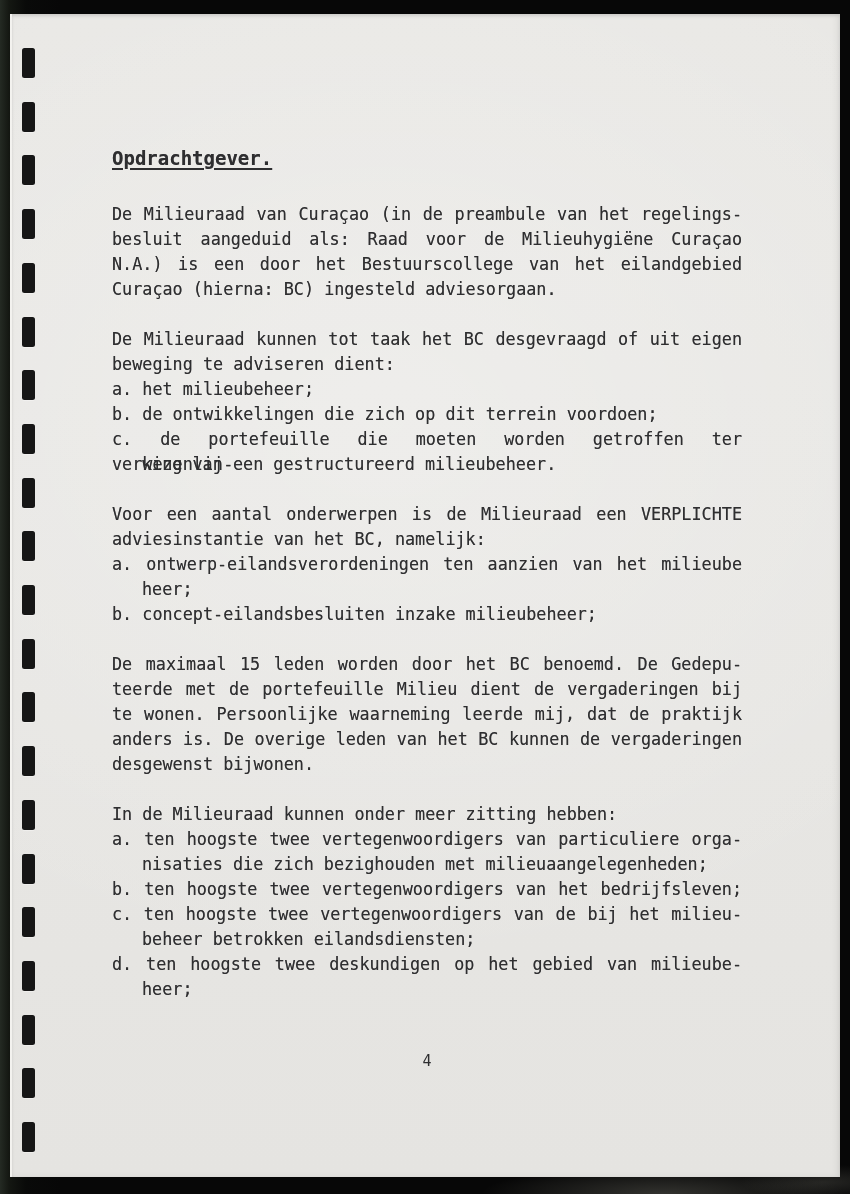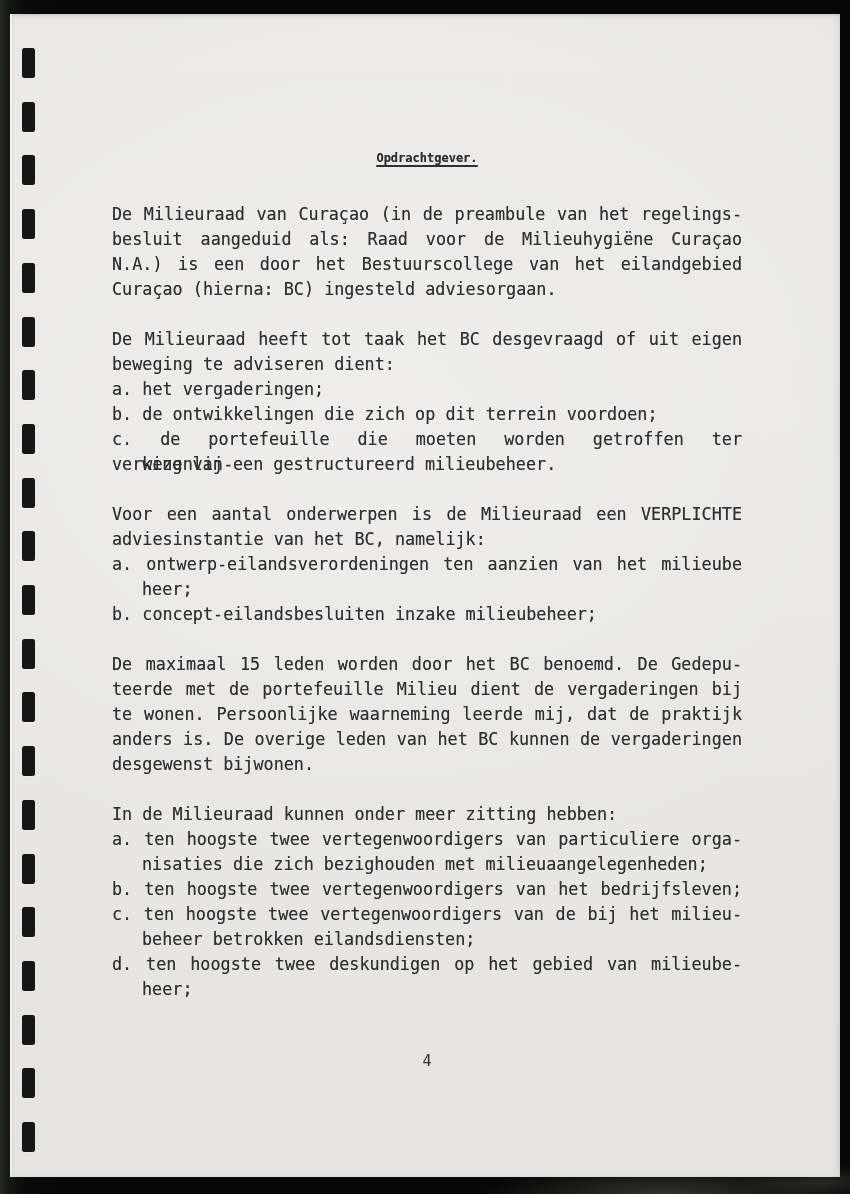"Opdrachtgever." .heading { font-size: 12px -> 19px; text-align: center -> none }
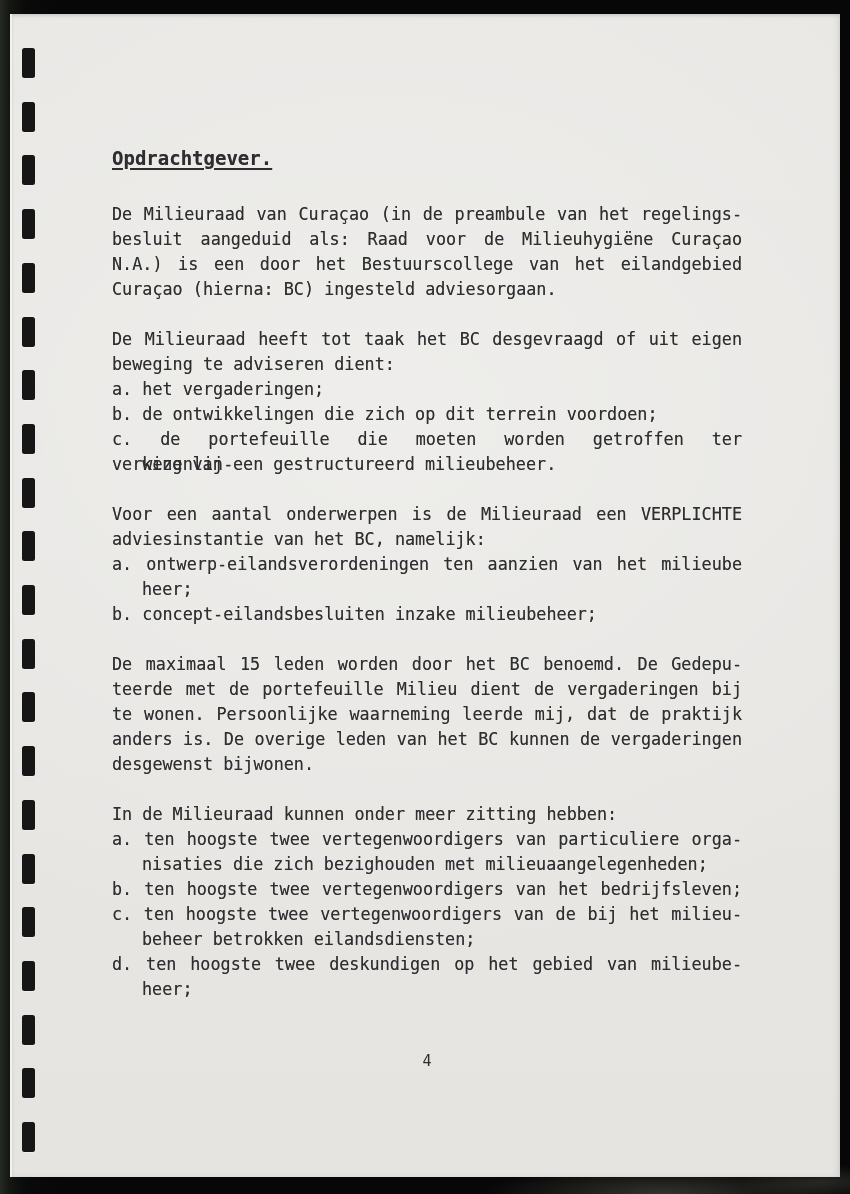"De Milieuraad heeft tot taak" div.line { text: heeft -> kunnen }
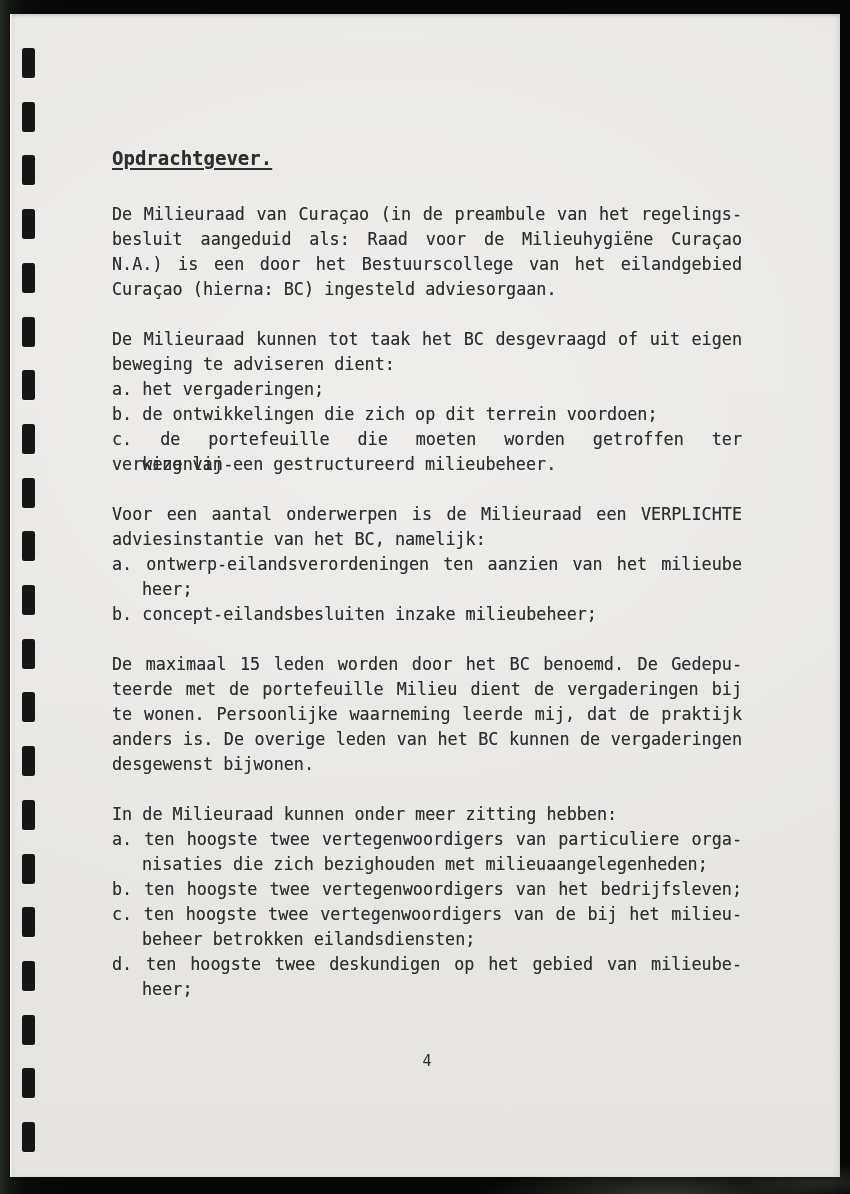"a. het vergaderingen;" div.line { text: vergaderingen -> milieubeheer }
